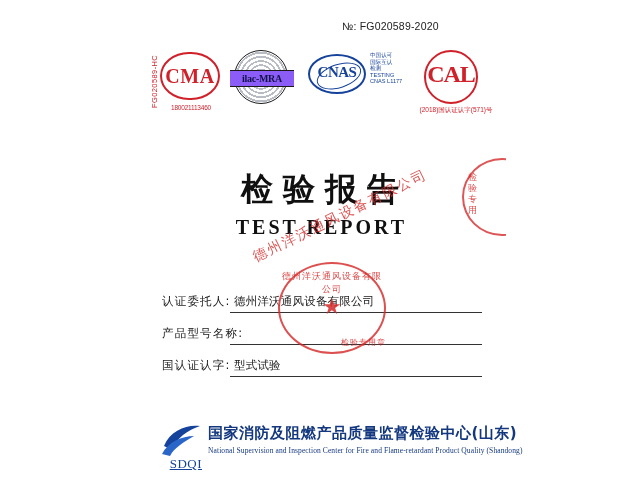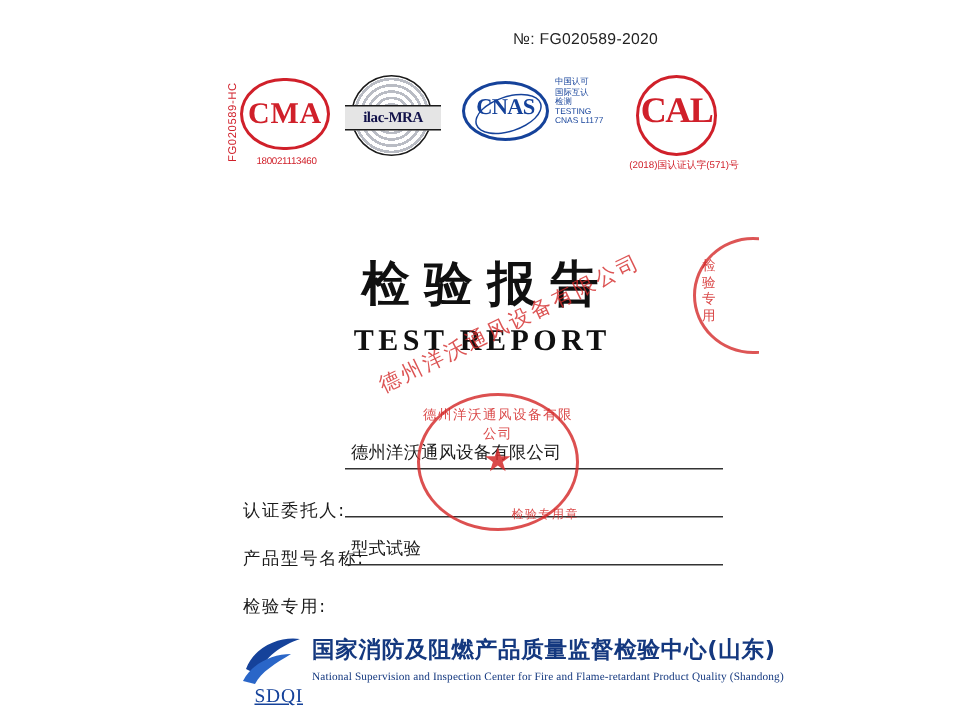"ilac-MRA" .ilac .band { background: #e5e5e5 -> #8b5cf6 }
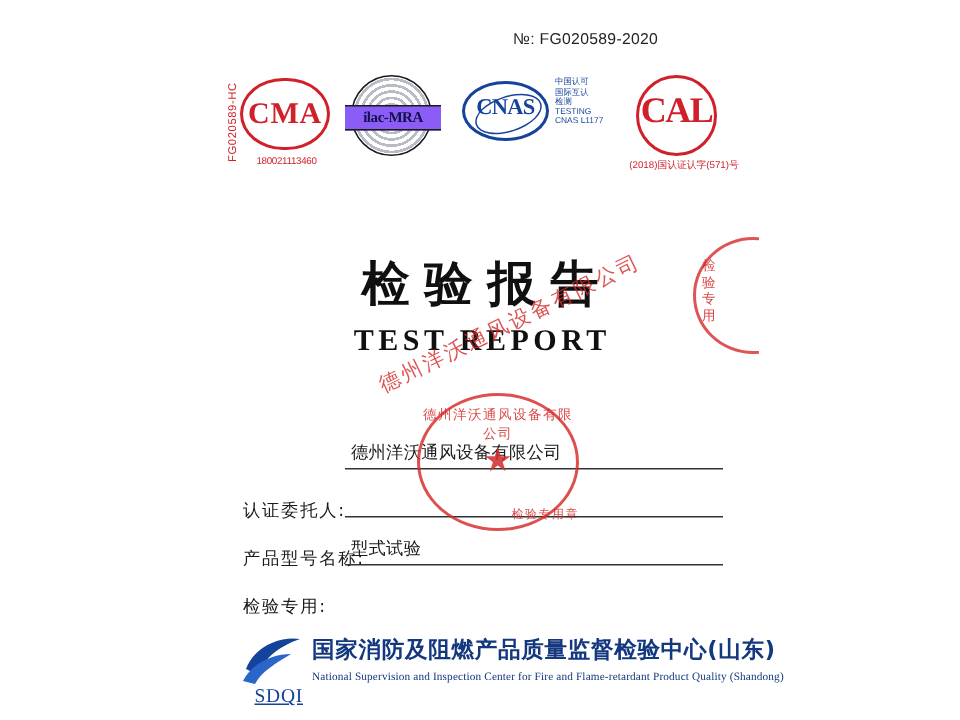"认证委托人:" .field-label { margin-top: 39px -> none }
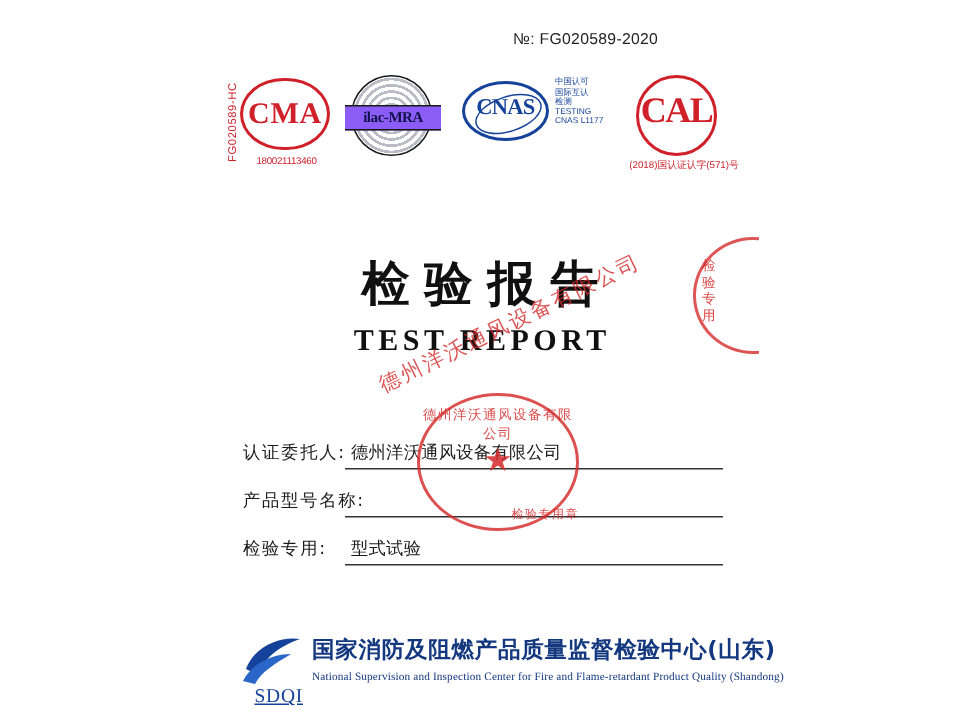"检验专用:" div.field-label { text: 检验专用 -> 国认证认字 }
